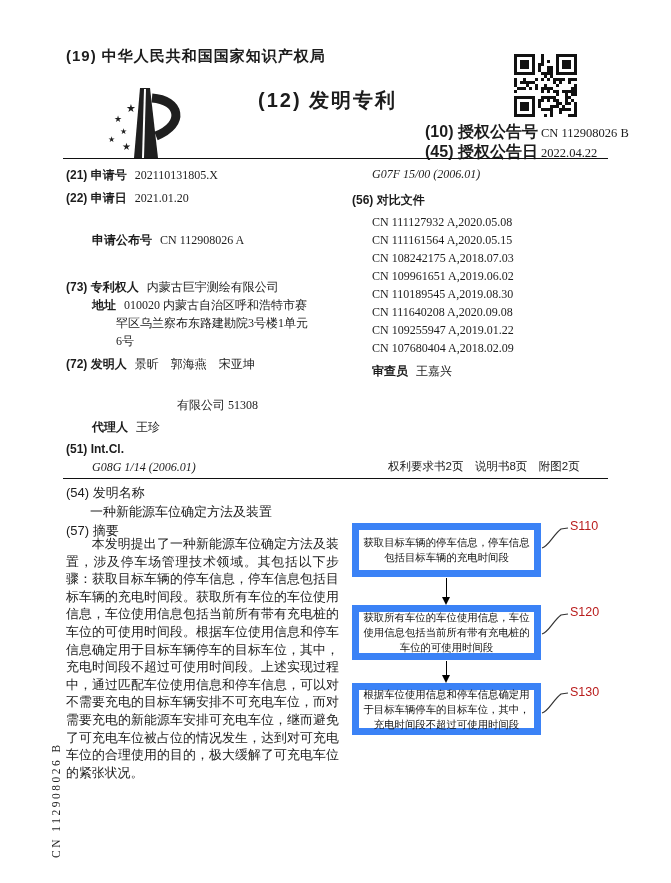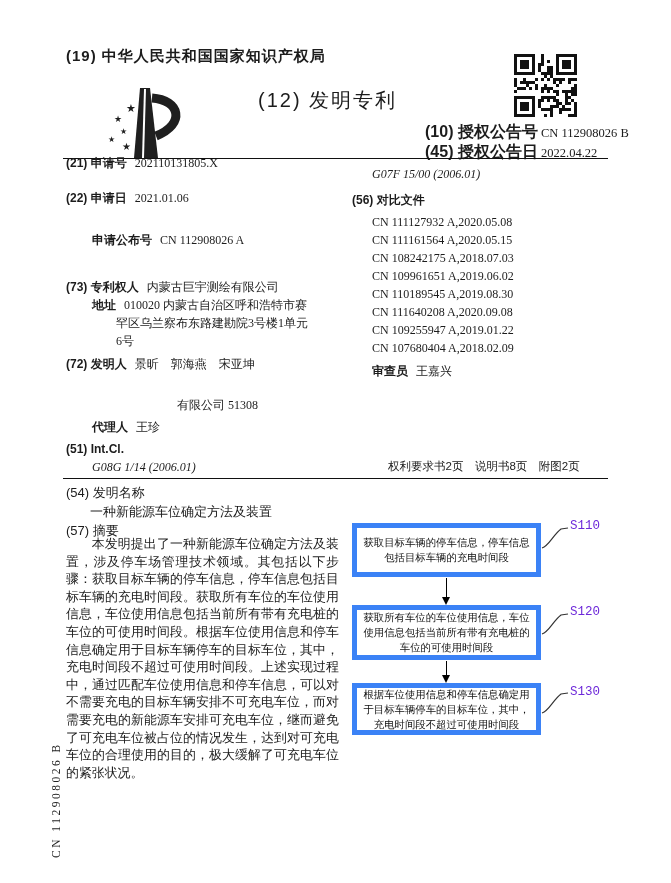"(12) 发明专利" .kind { font-weight: 400 -> 700 }
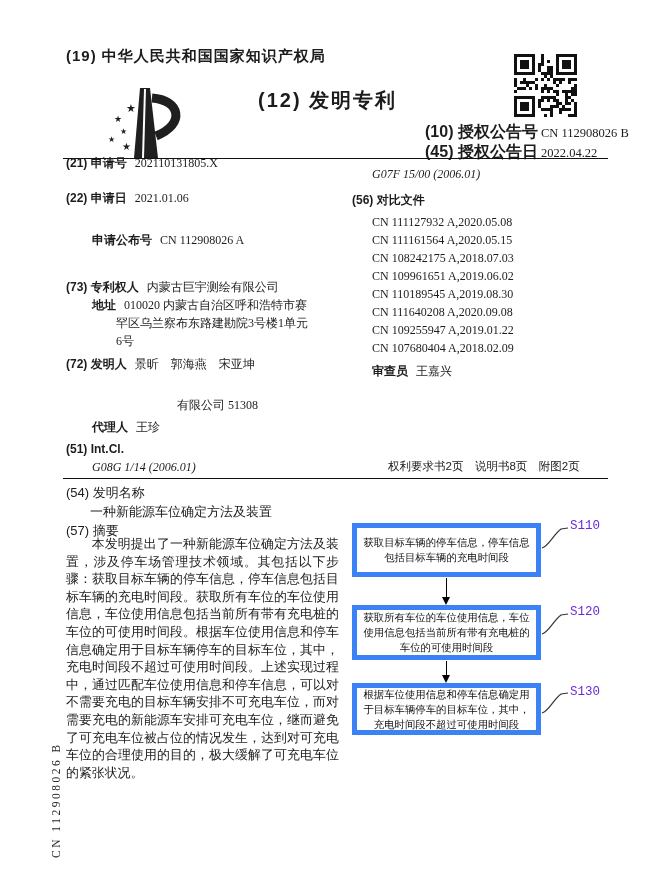"(21) 申请号 202110131805.X" div.abs { top: 155px -> 167px }
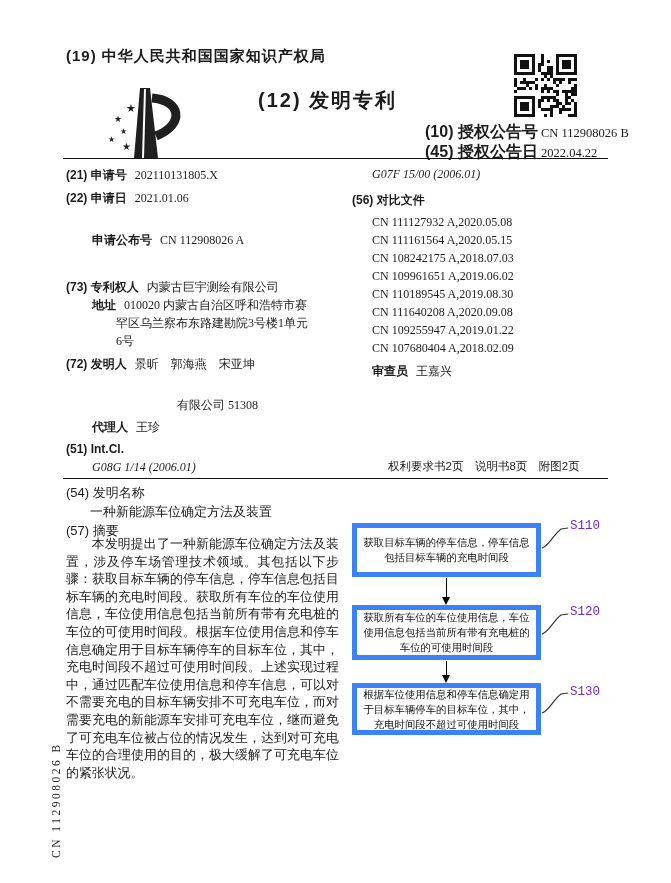"2021.01.06" span.val { text: 2021.01.06 -> 2021.01.20 }
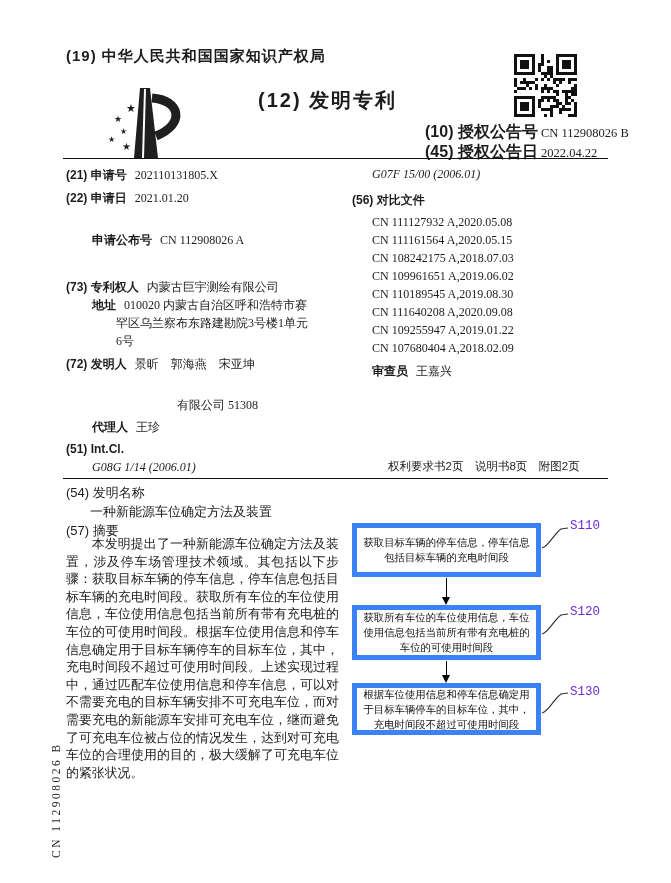"S110" .flabel { color: #6d28d9 -> #b91c1c; font-family: Liberation Mono, monospace -> Liberation Sans, sans-serif }
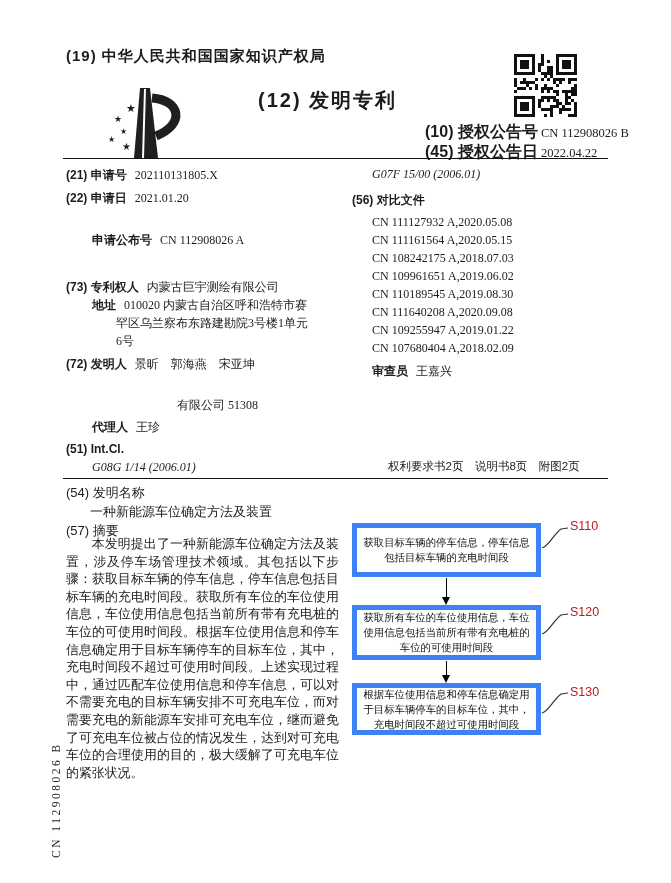"获取目标车辆的停车信息，停车信息包括目标车辆的充电时间段" .fbox { border: 5px solid #3b82f6 -> 7px solid #3b82f6 }
